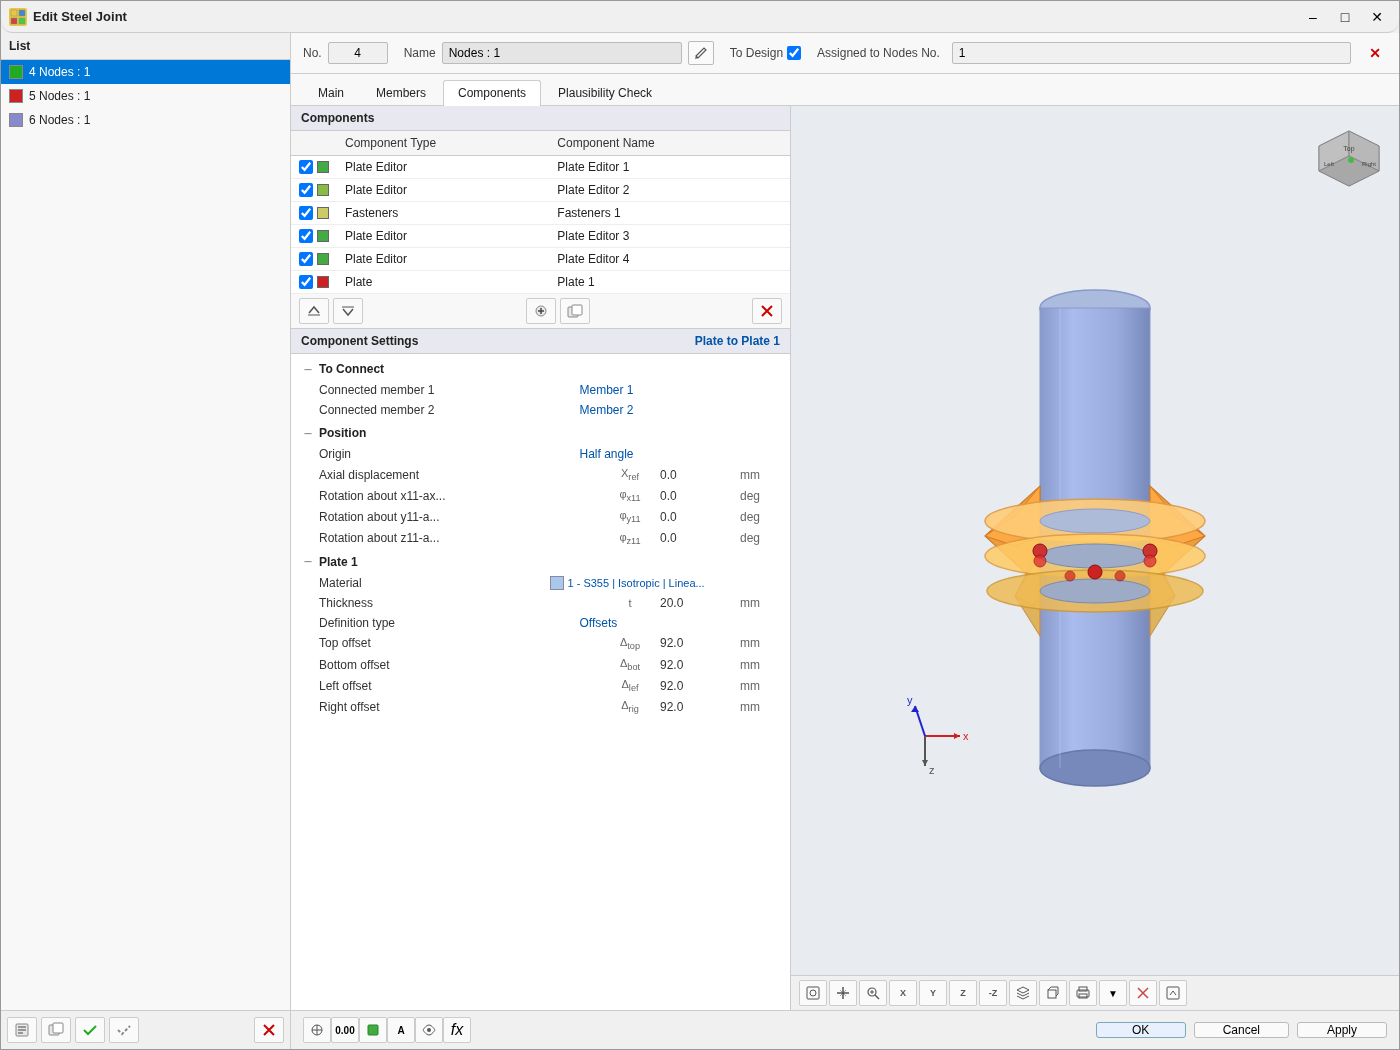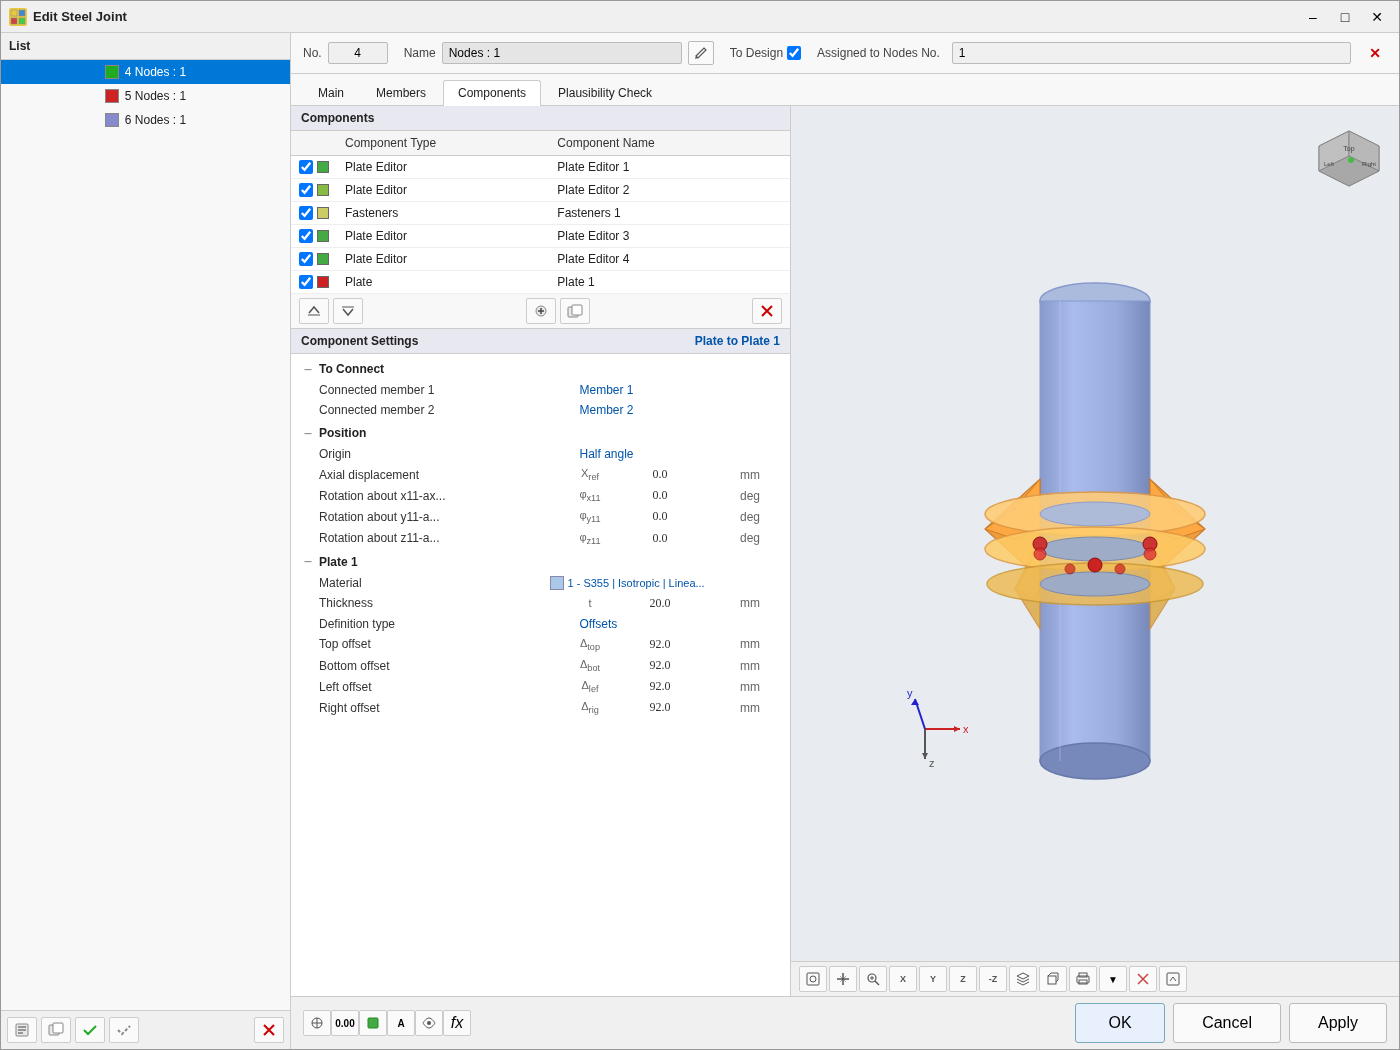"Edit Steel Joint" .title-bar { border-radius: none -> 12px }
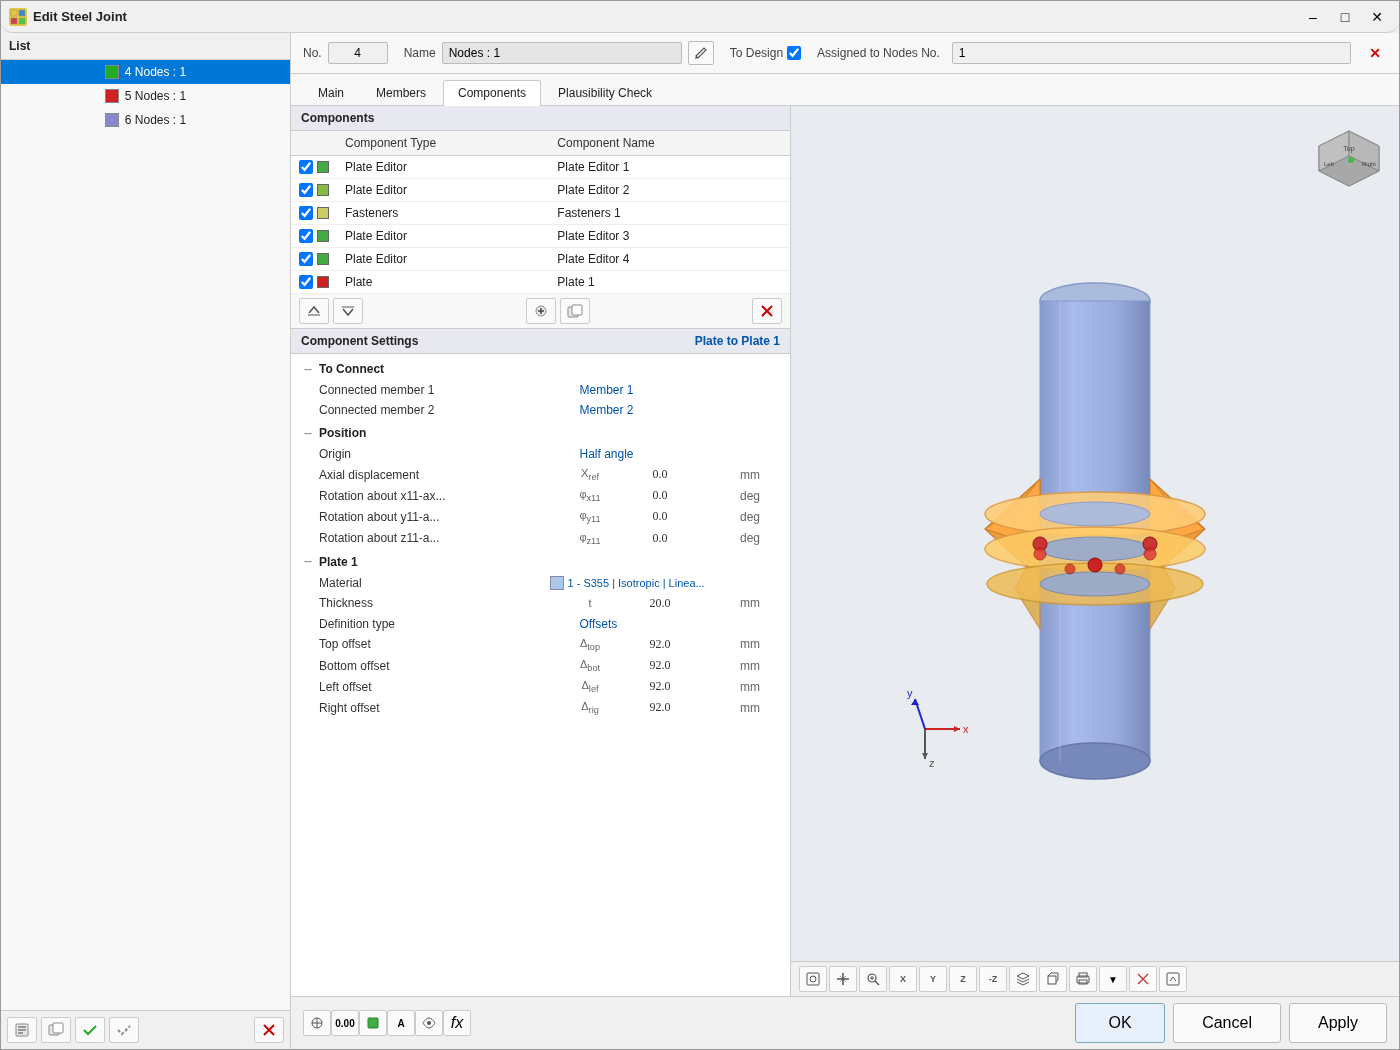"4 Nodes : 1" .list-item { justify-content: center -> none }
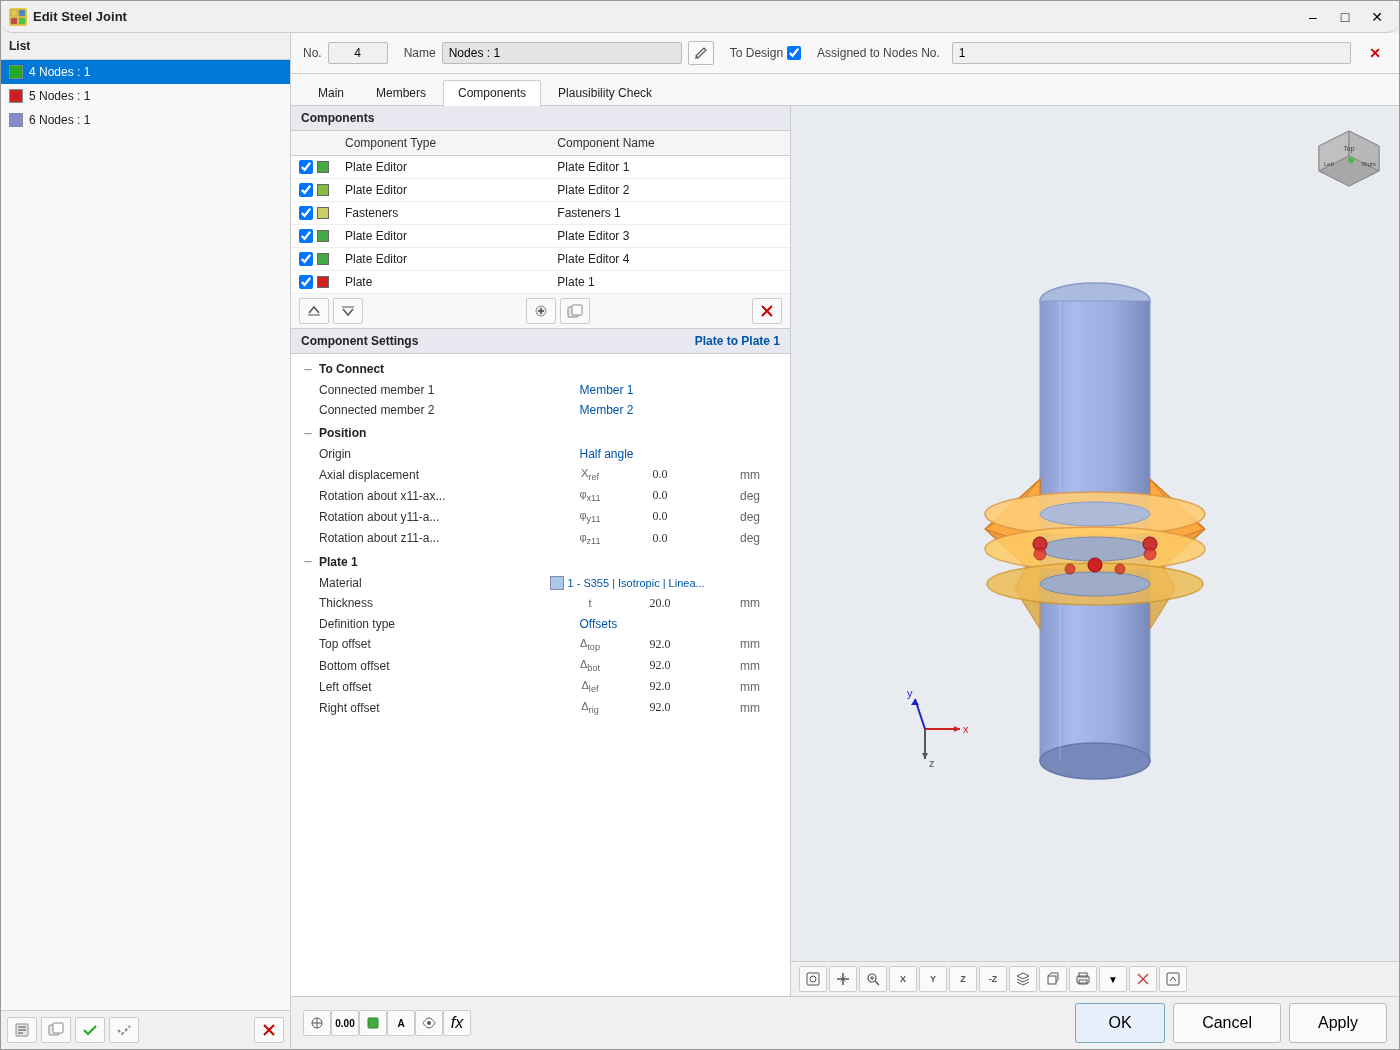"0.0" .tree-value { font-family: Liberation Serif, serif -> none; text-align: center -> left }
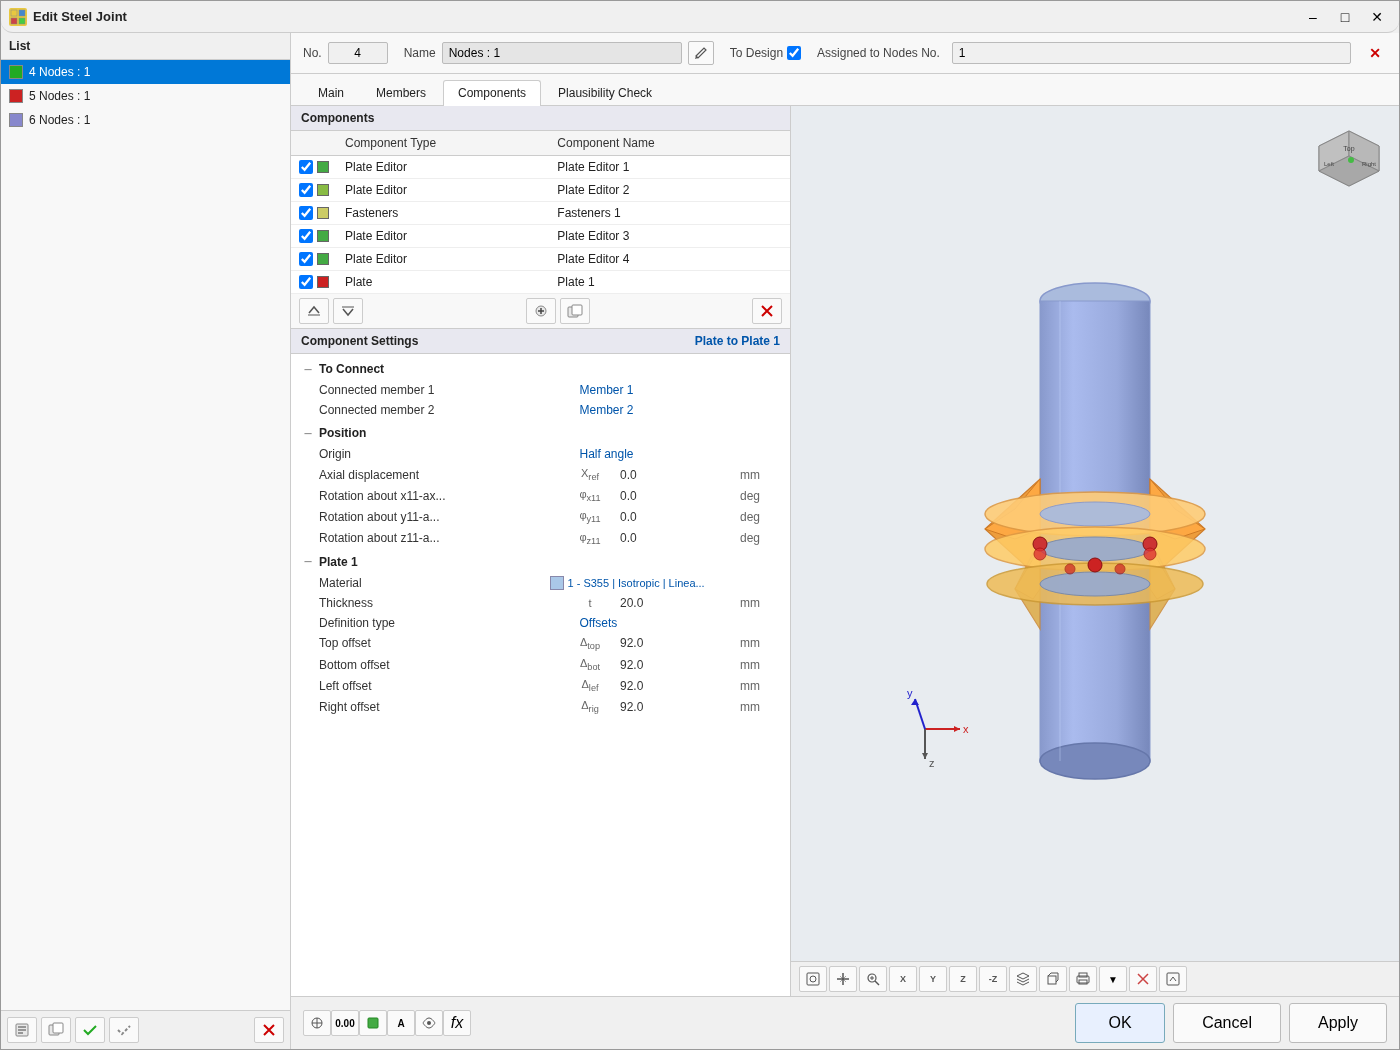"mm" .tree-unit { margin-left: 40px -> none }
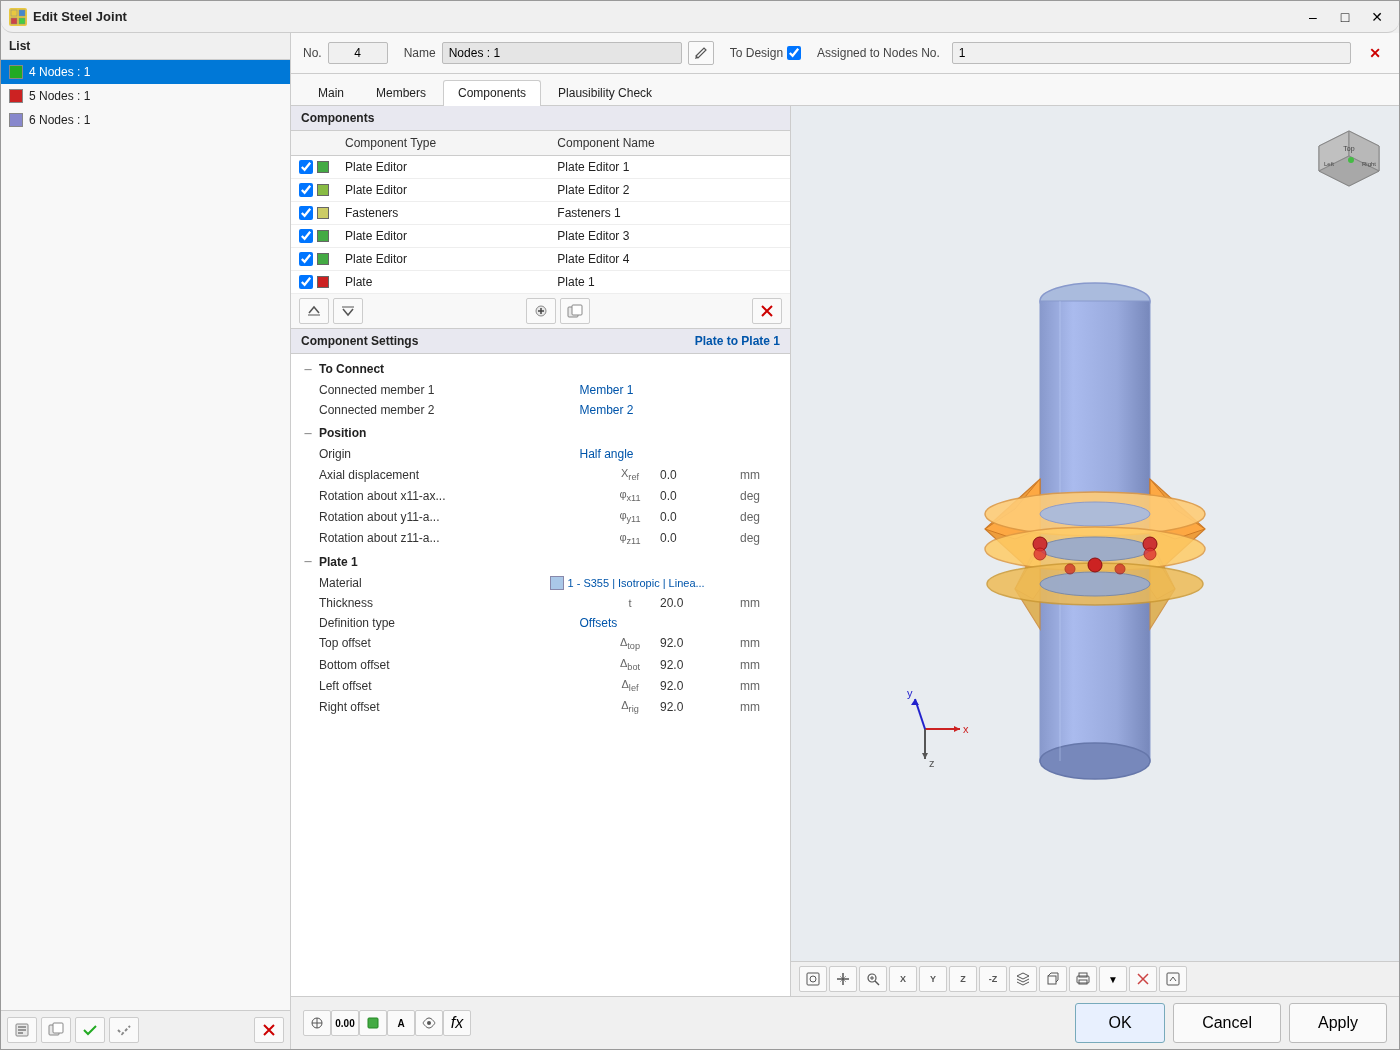"OK" .dialog-btn { font-size: 16px -> 12px; padding: 10px 28px -> 0 28px }
